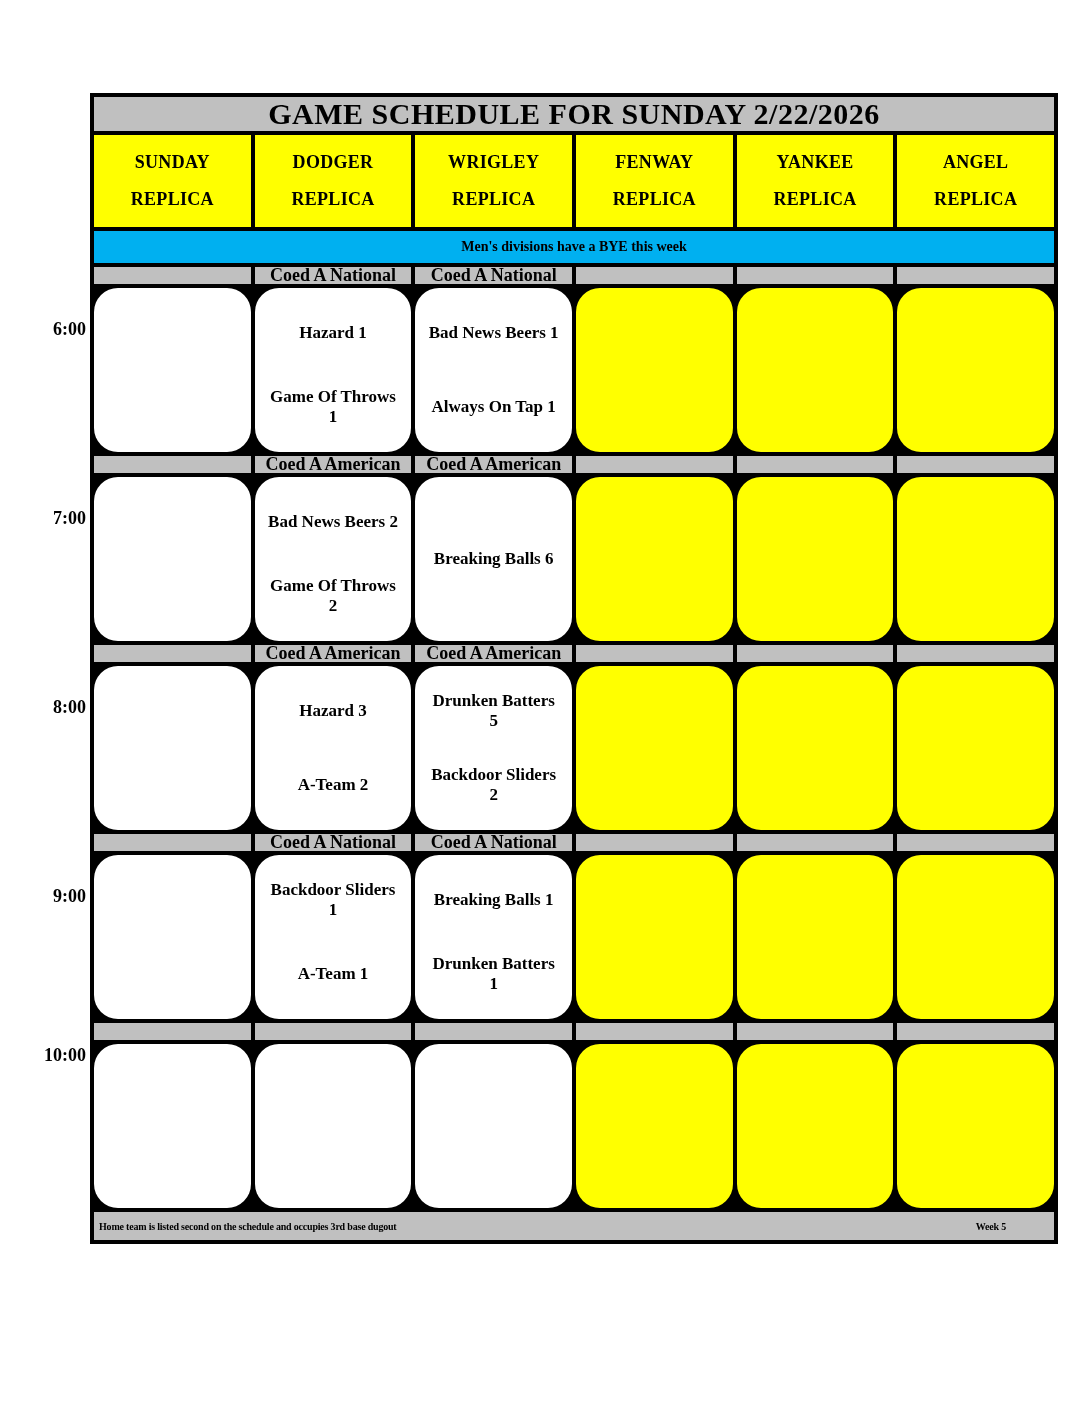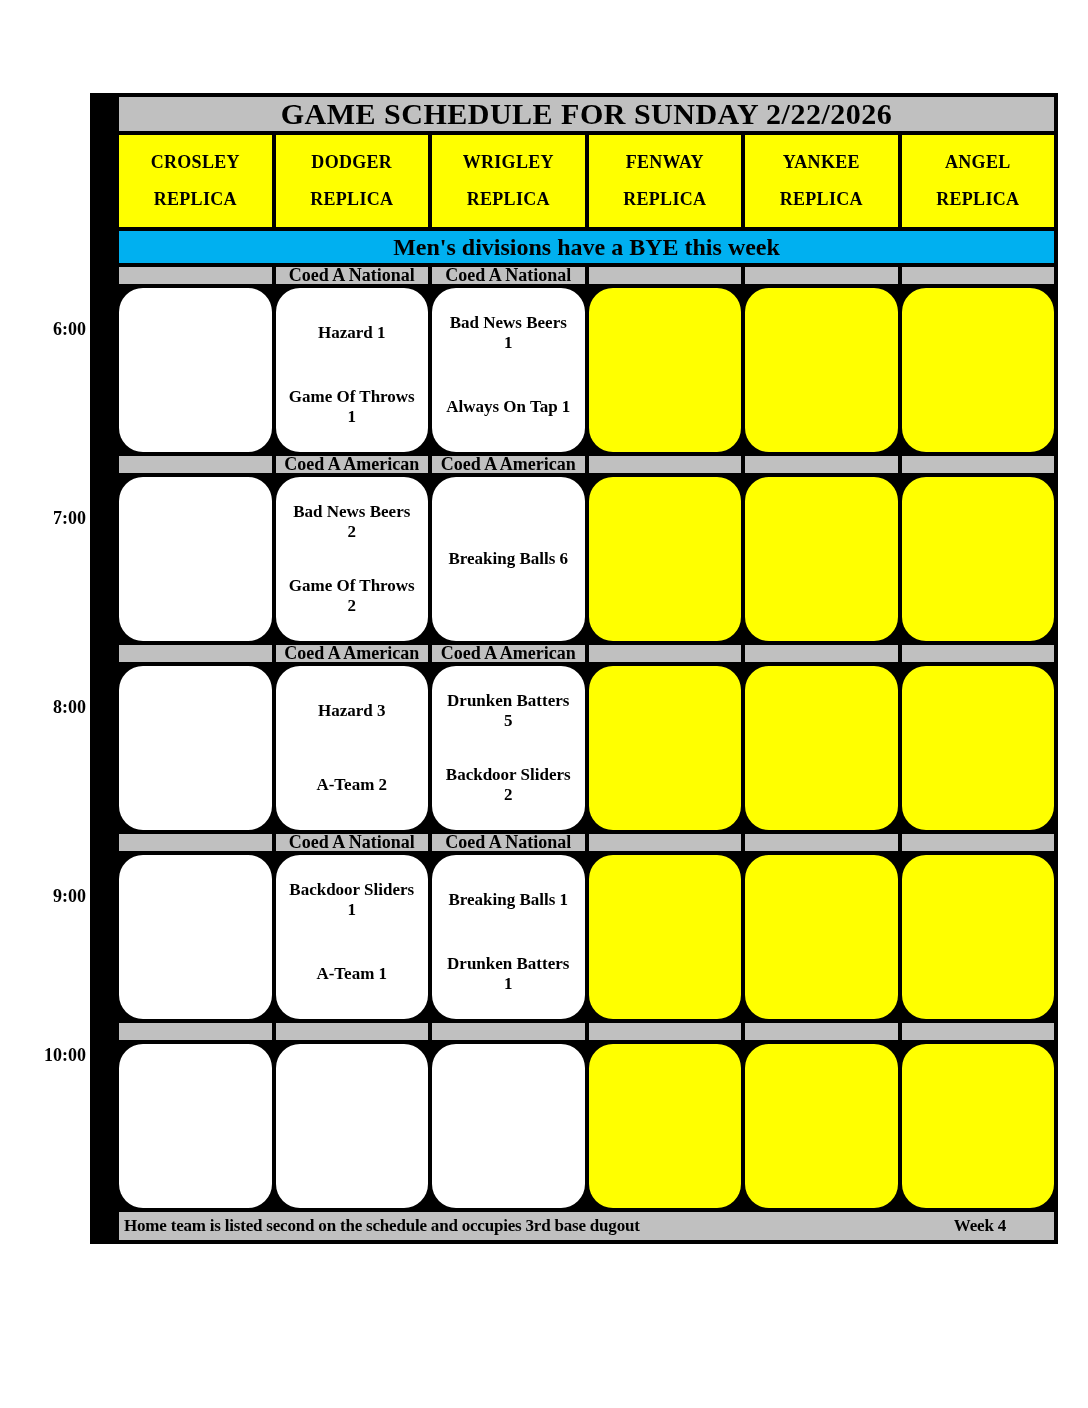"GAME SCHEDULE FOR SUNDAY 2/22/2026" .tbl { padding-left: 25px -> none }
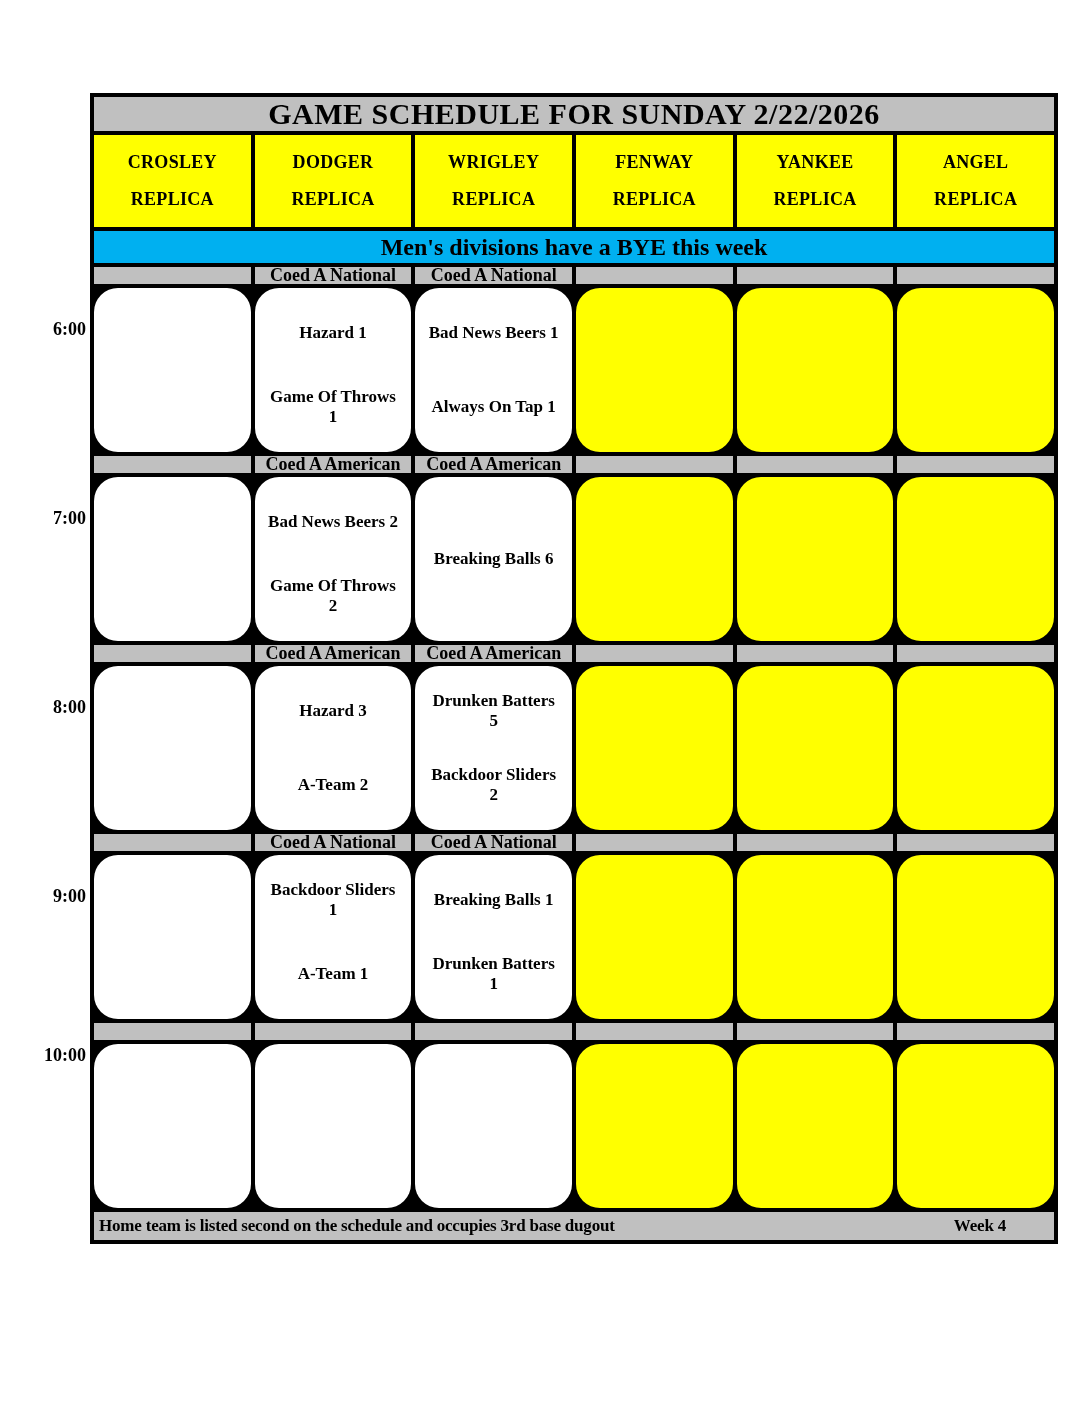"CROSLEY" div { text: CROSLEY -> SUNDAY }
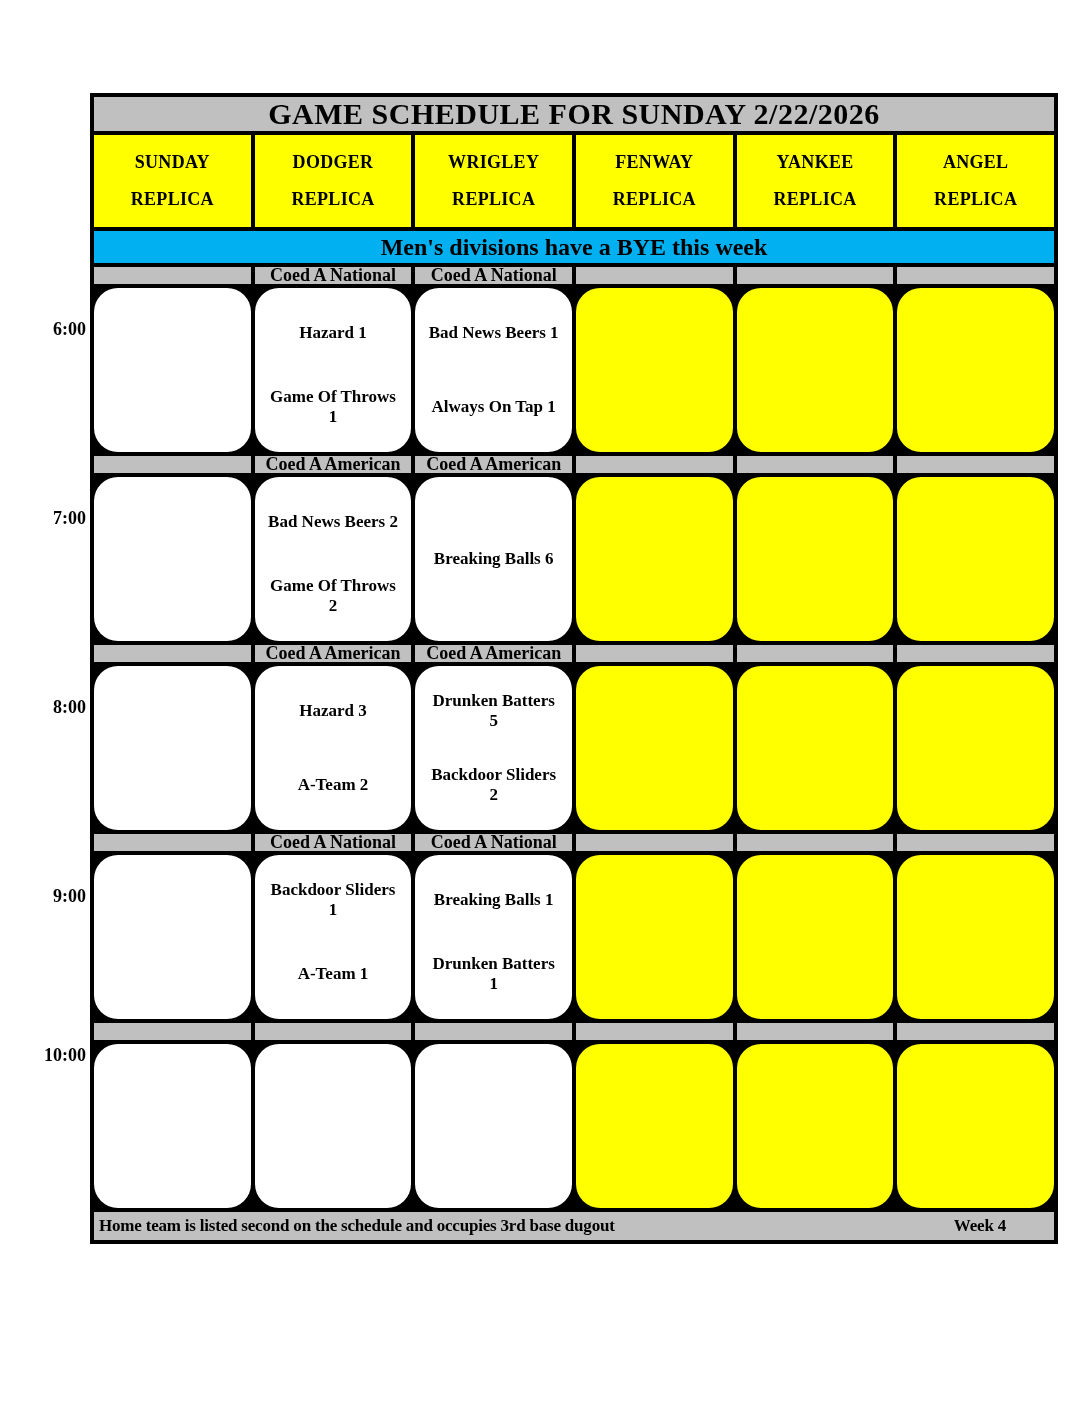"Men's divisions have a BYE" .banner { font-size: 24px -> 14px }
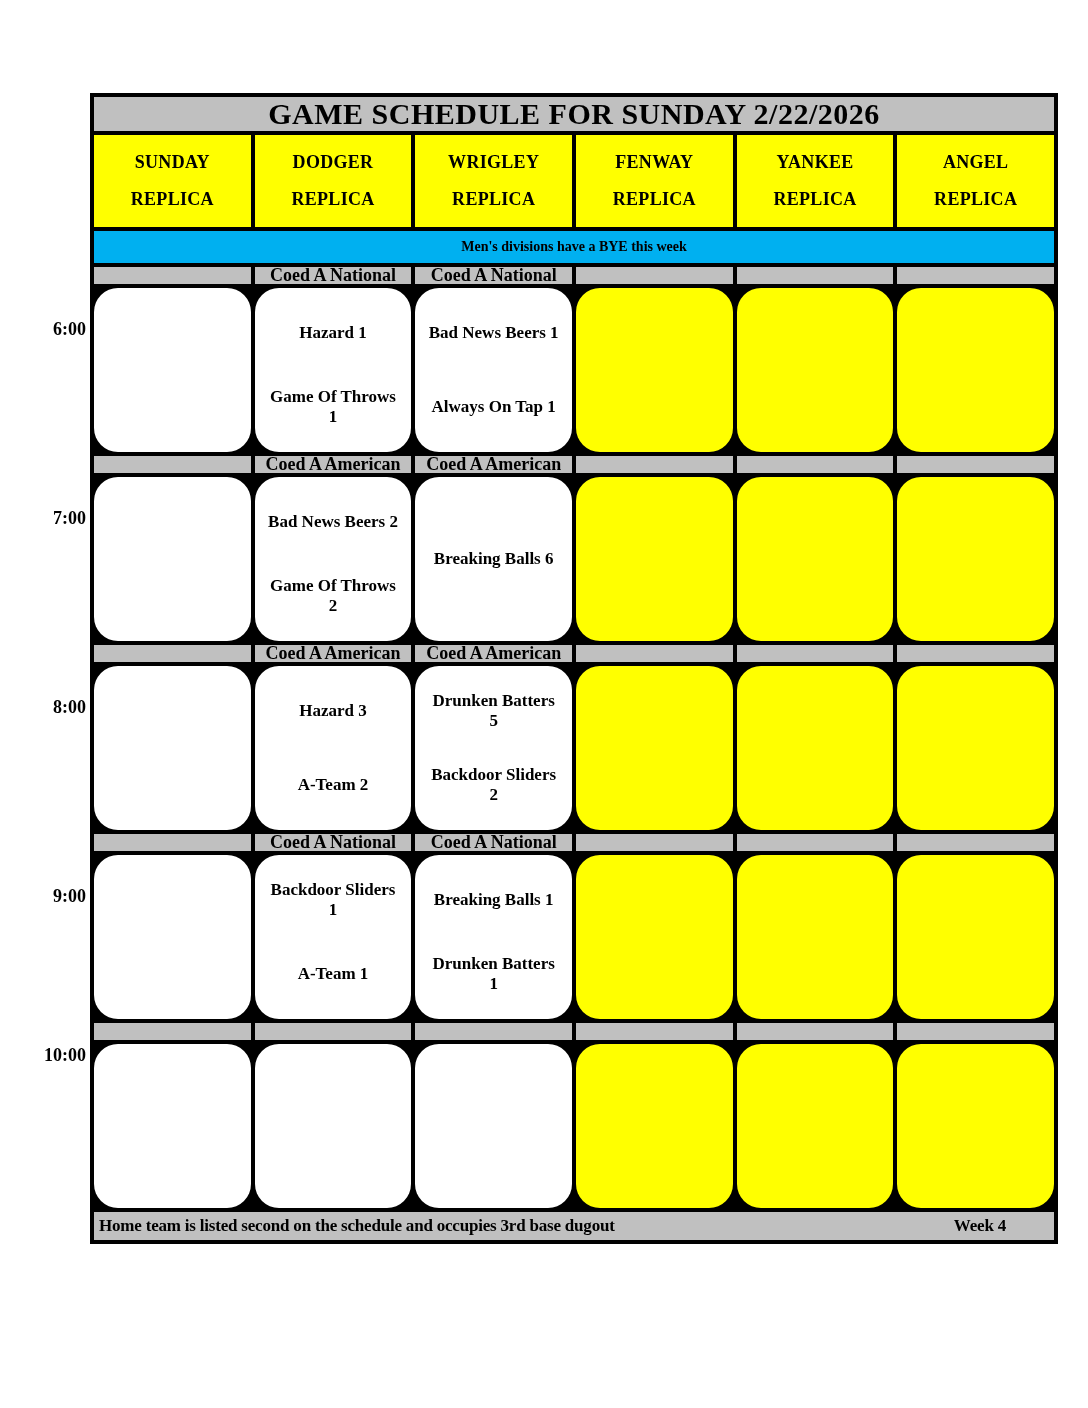"Home team is listed second" .footer { font-size: 17px -> 10px }
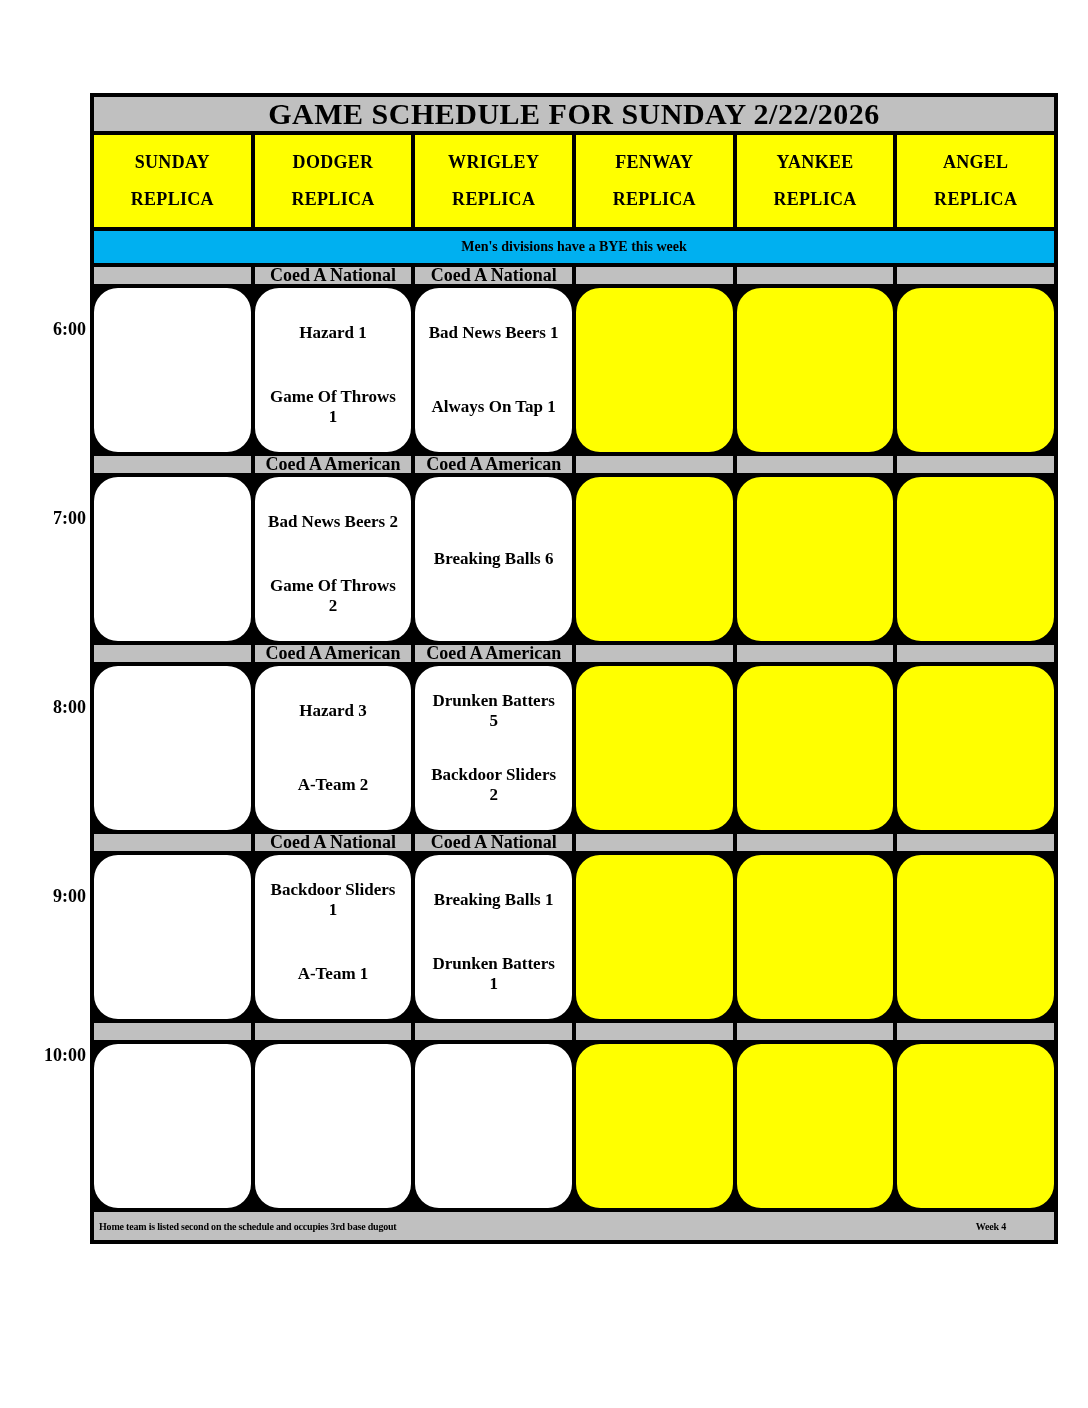"Week 4" span { text: 4 -> 5 }
